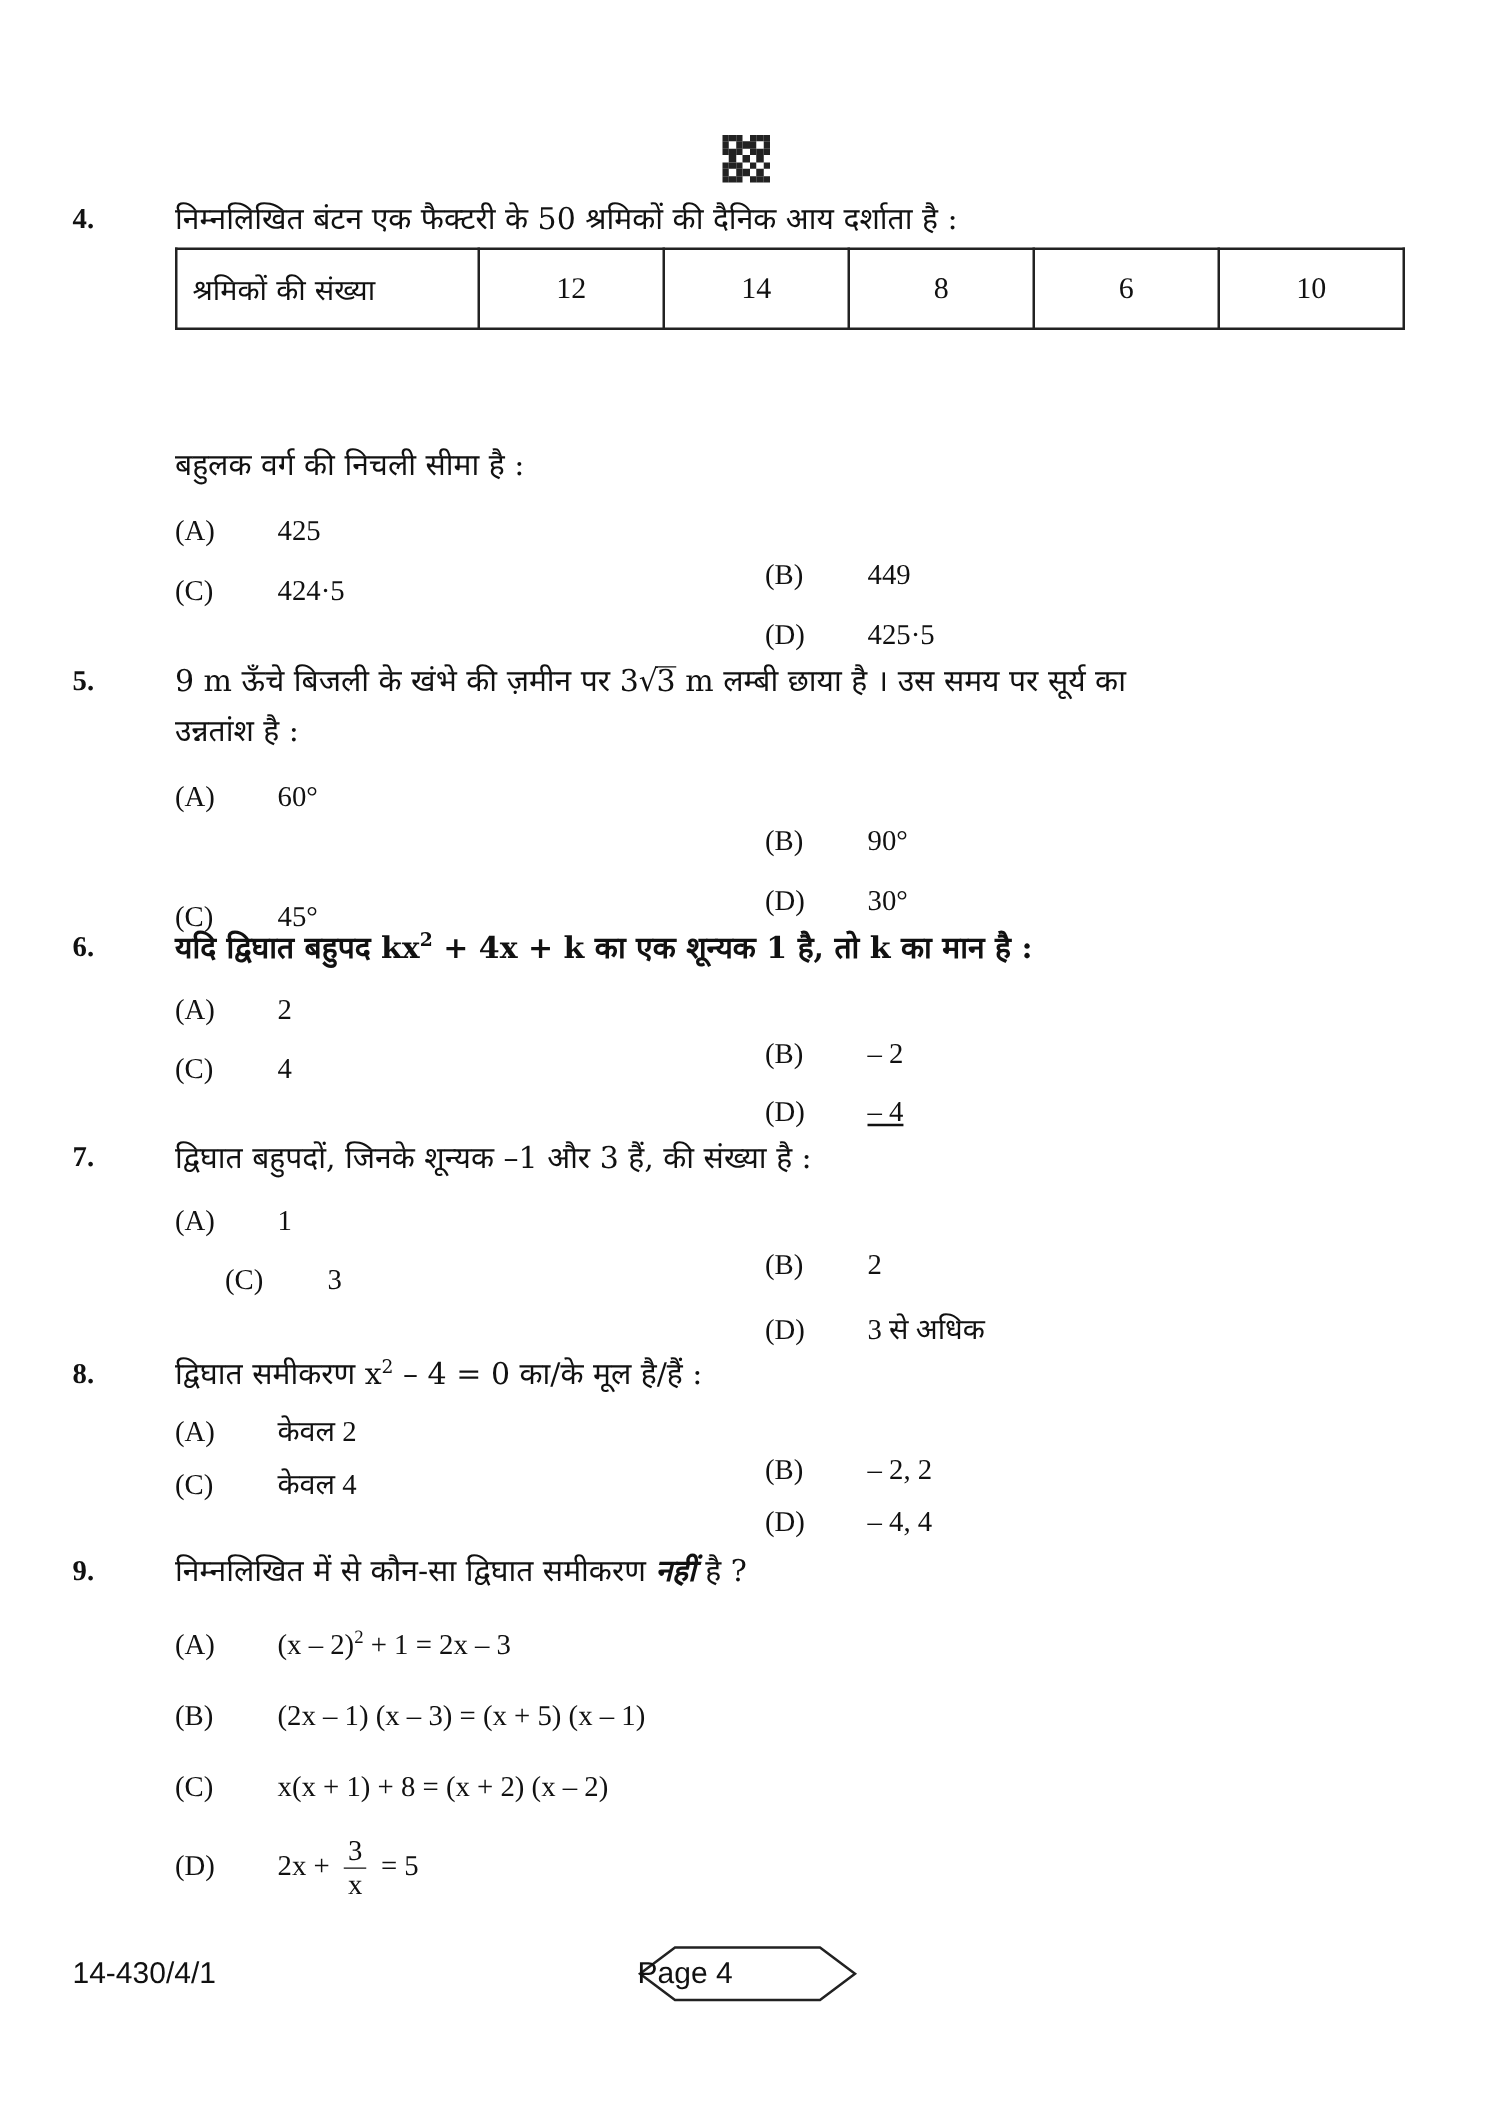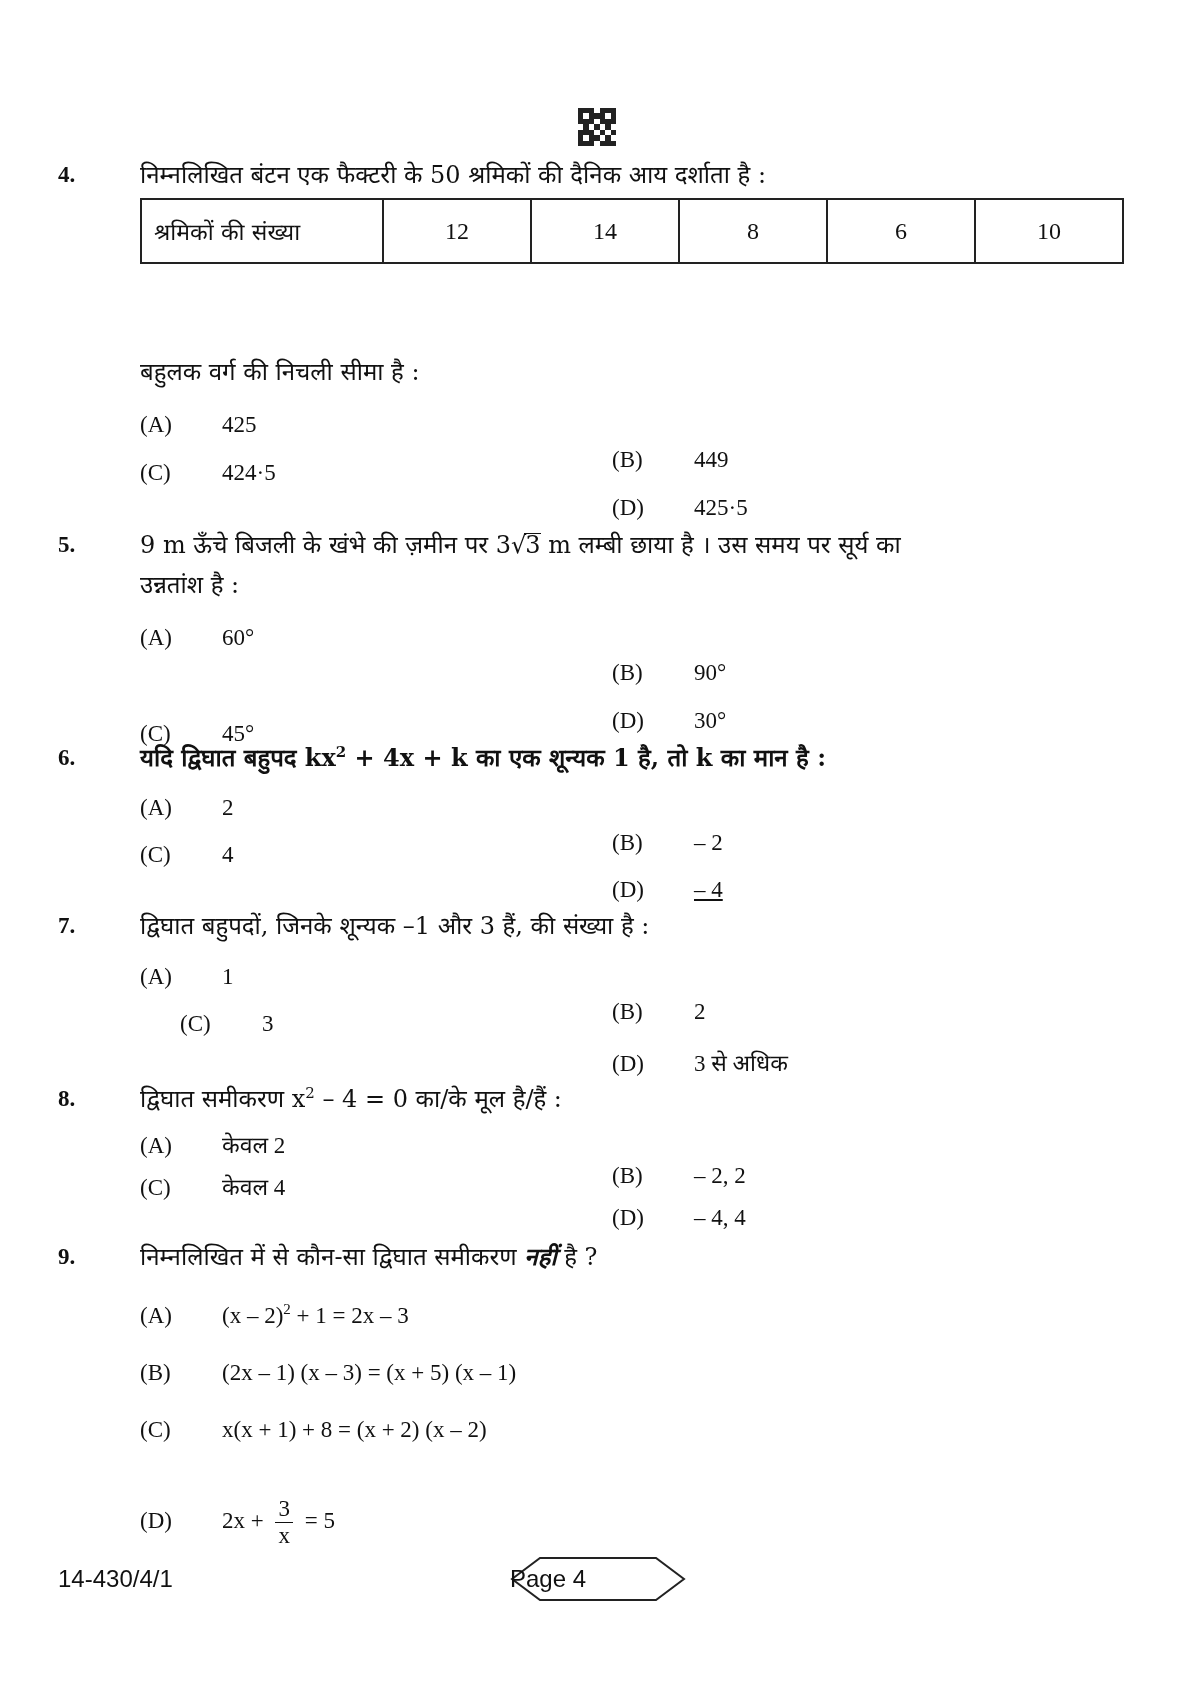"(D) 2x +" div.opt { margin-top: 28px -> none }
